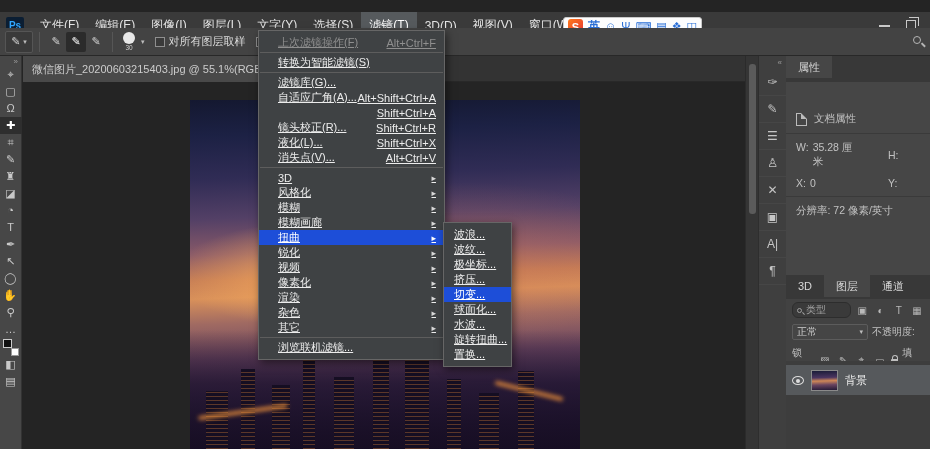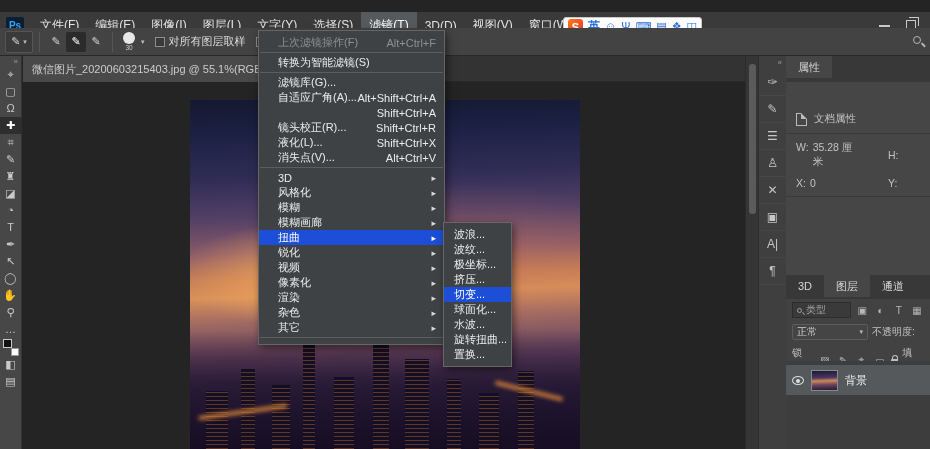"上次滤镜操作(F)" .mi { text-decoration: none -> underline }
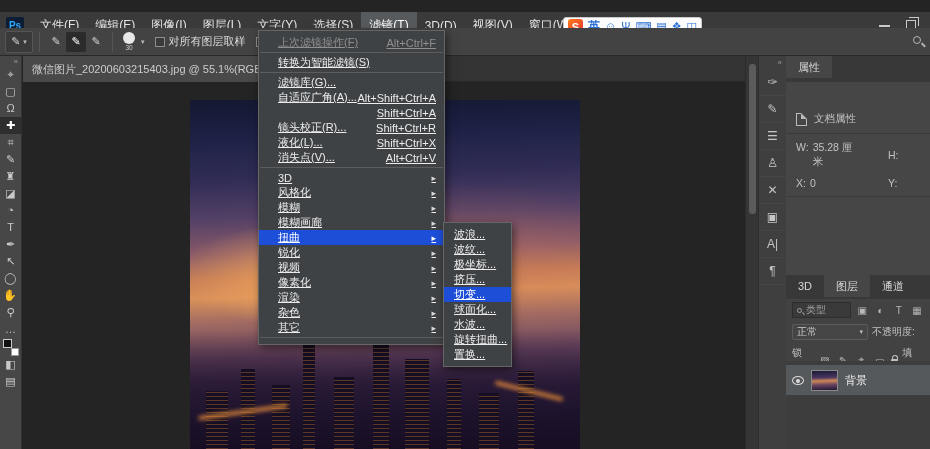"分辨率: 72 像素/英寸" div.prow { html: none -> <div> <span>分辨率: 72 像素/英寸</span> </div> }
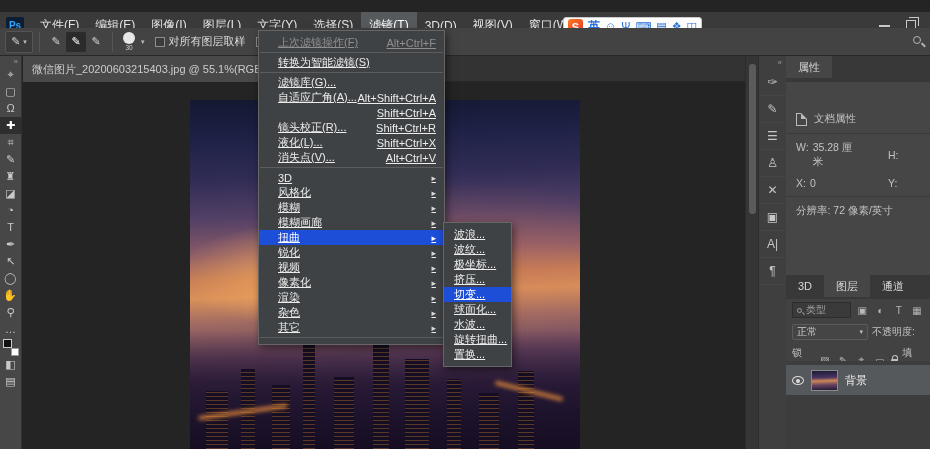"类型" .search-box { border-radius: 0 -> 6px }
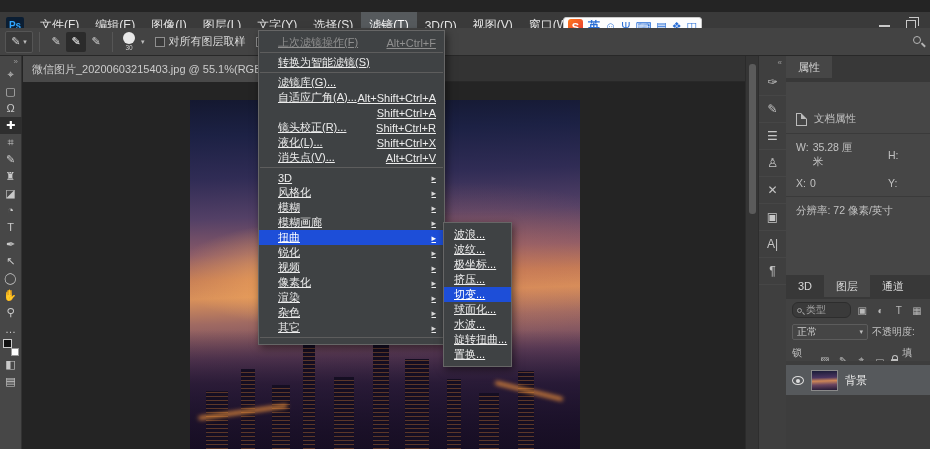"浏览联机滤镜..." div.mi { html: none -> <div> <span>浏览联机滤镜...</span> </div> }
